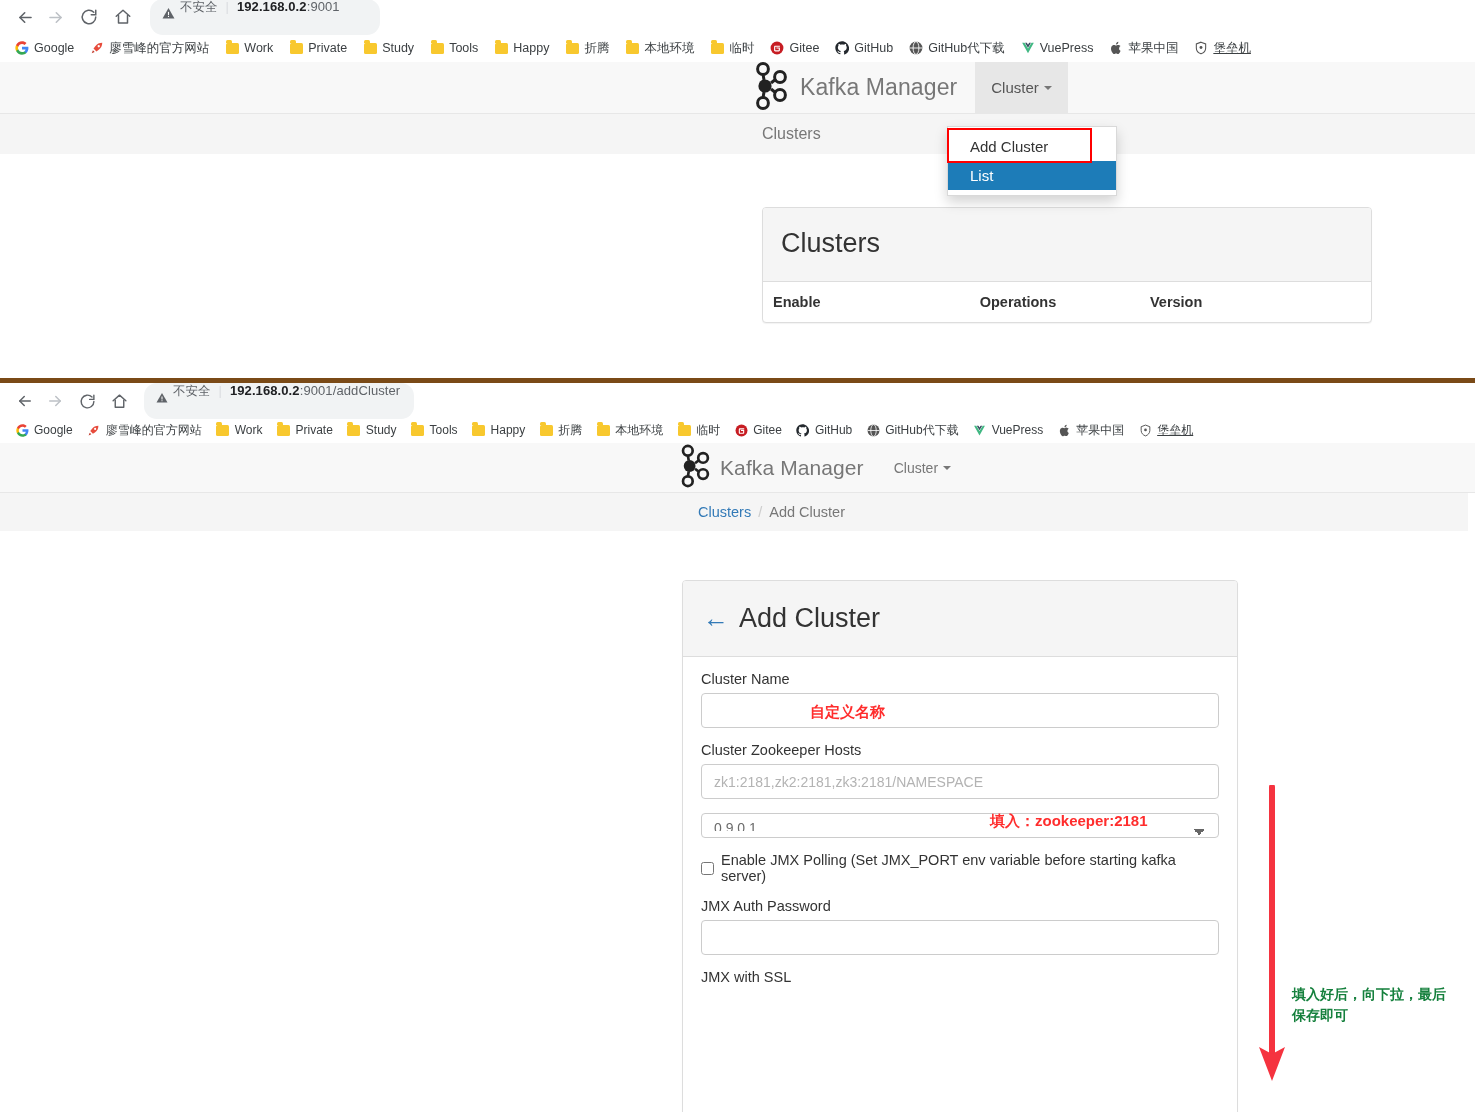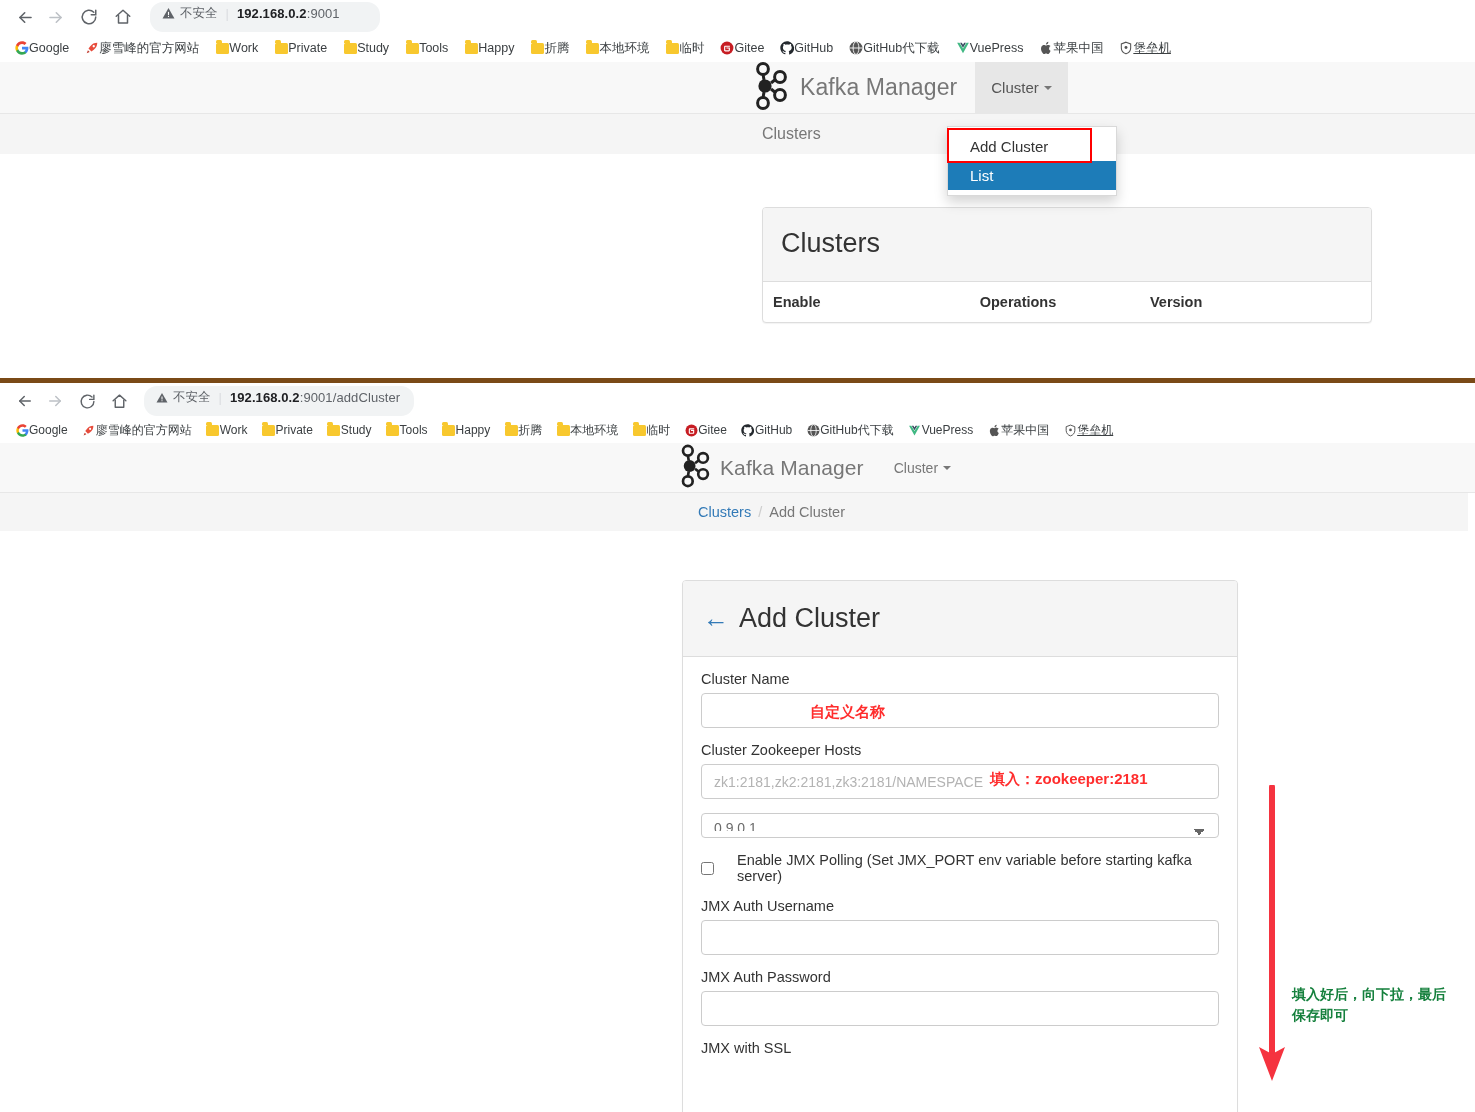"不安全" .omnibox { align-items: center -> none; height: 30px -> 36px }
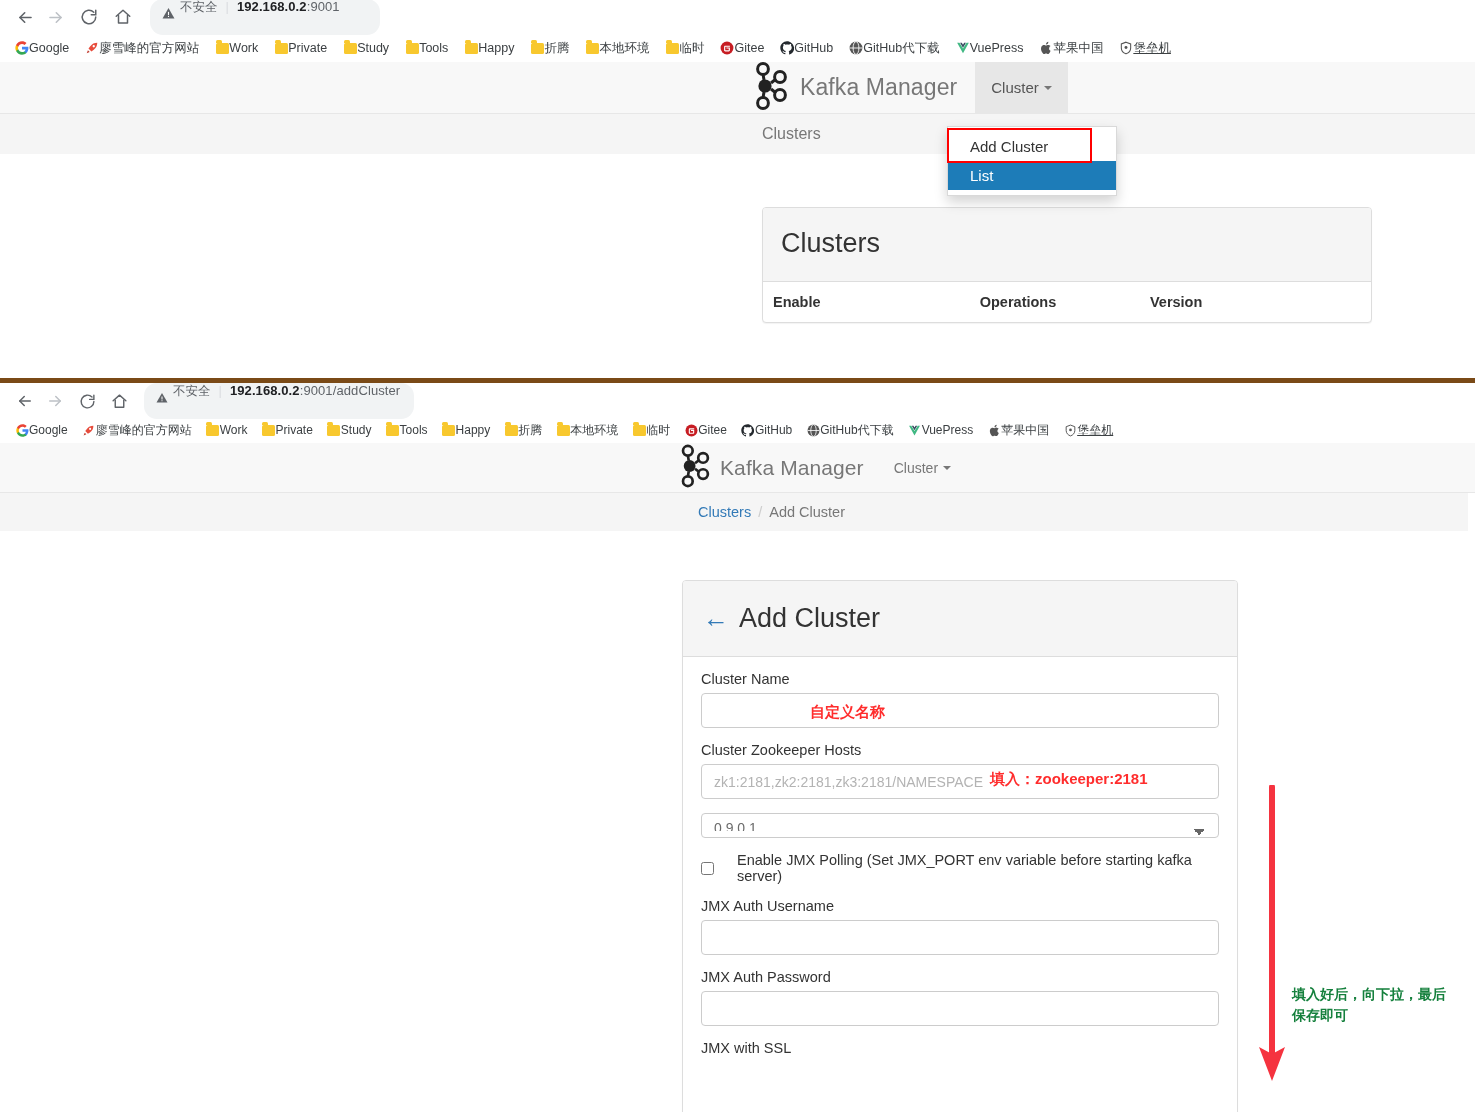"Google" .bm { gap: none -> 5px }
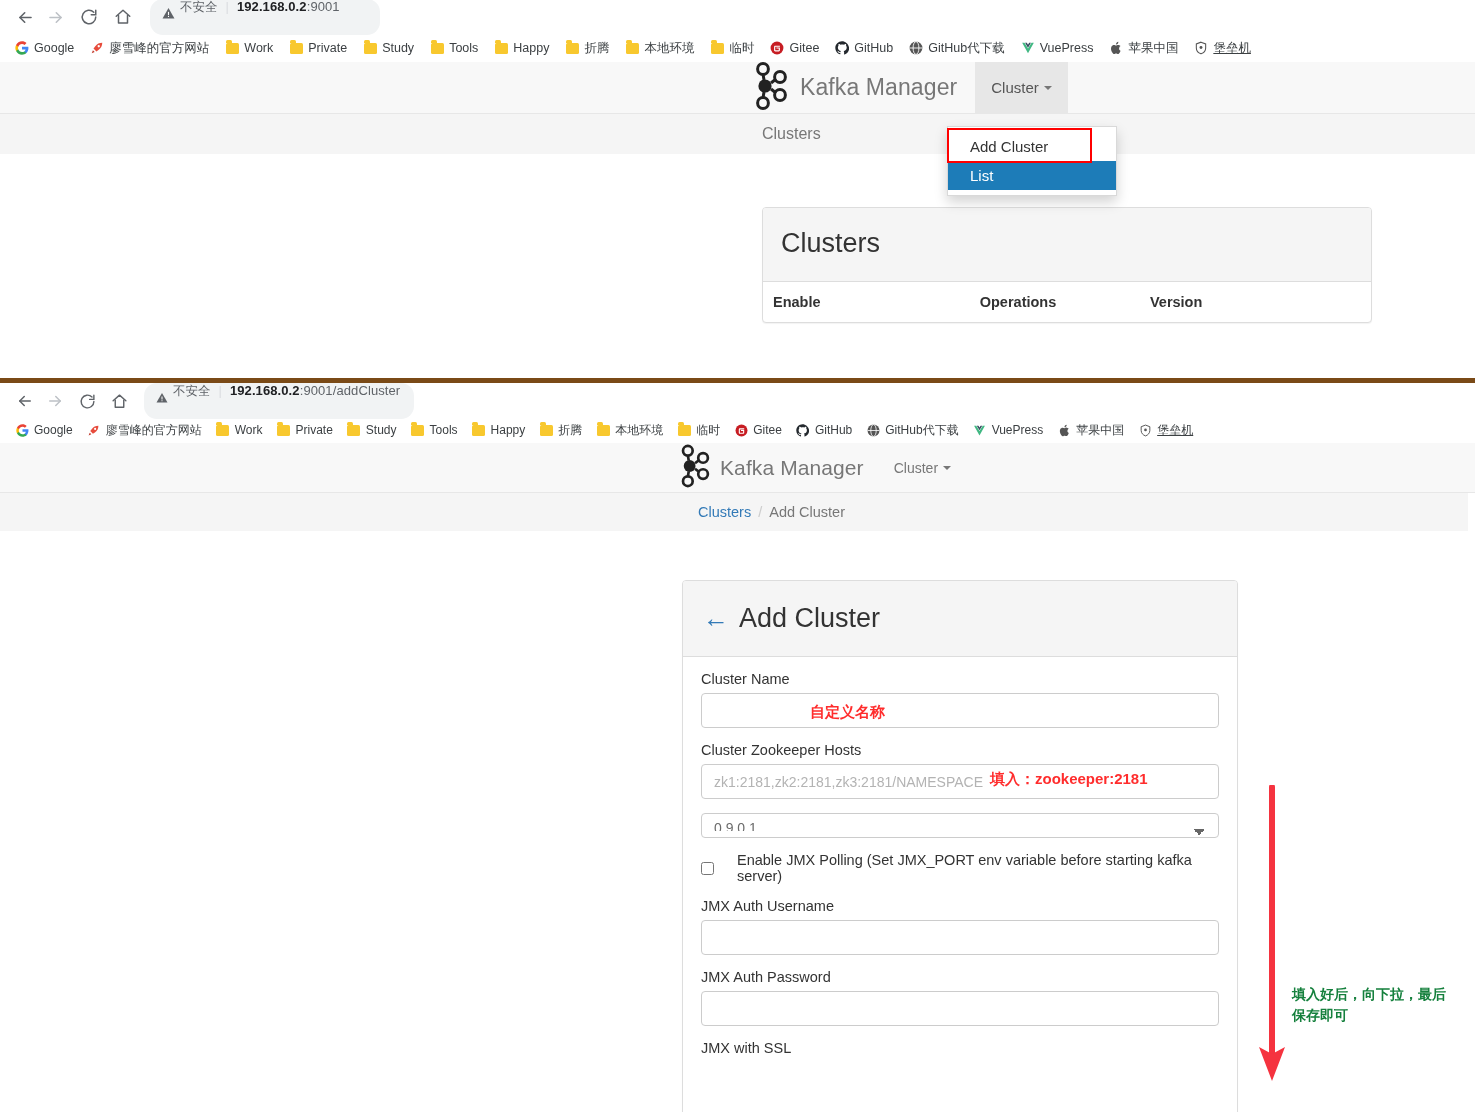"填入：zookeeper:2181" div.annot { top: 770px -> 812px }
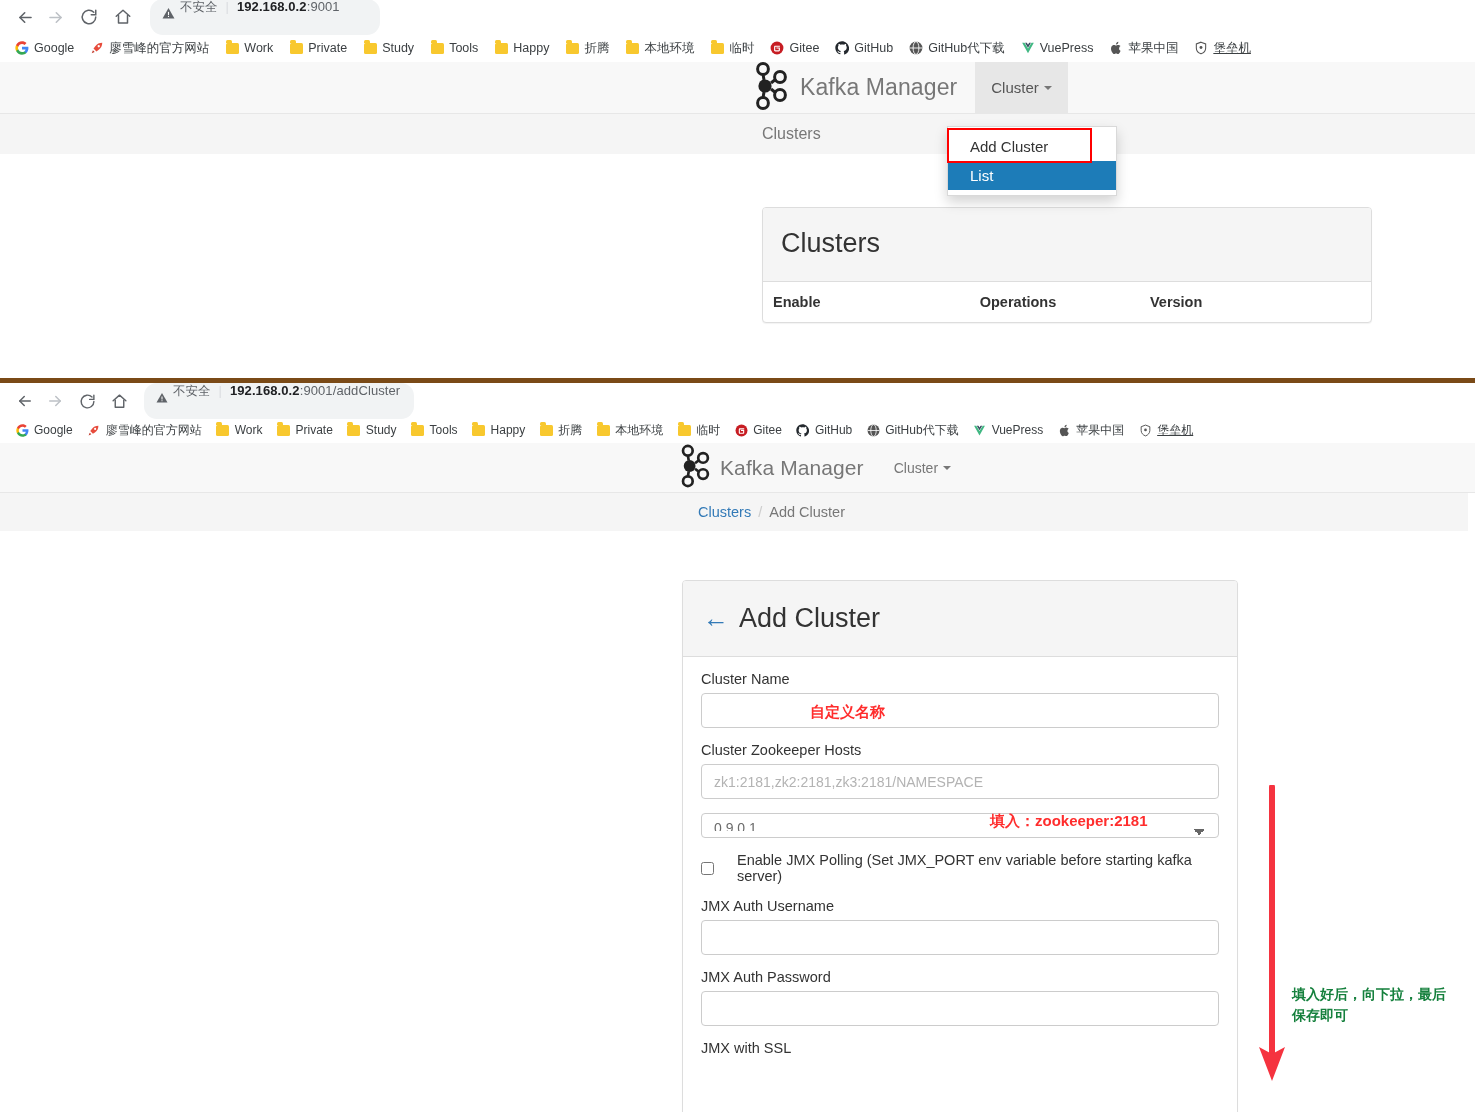"Enable JMX Polling (Set JMX_PORT" .checkbox-row { gap: 23px -> 7px }
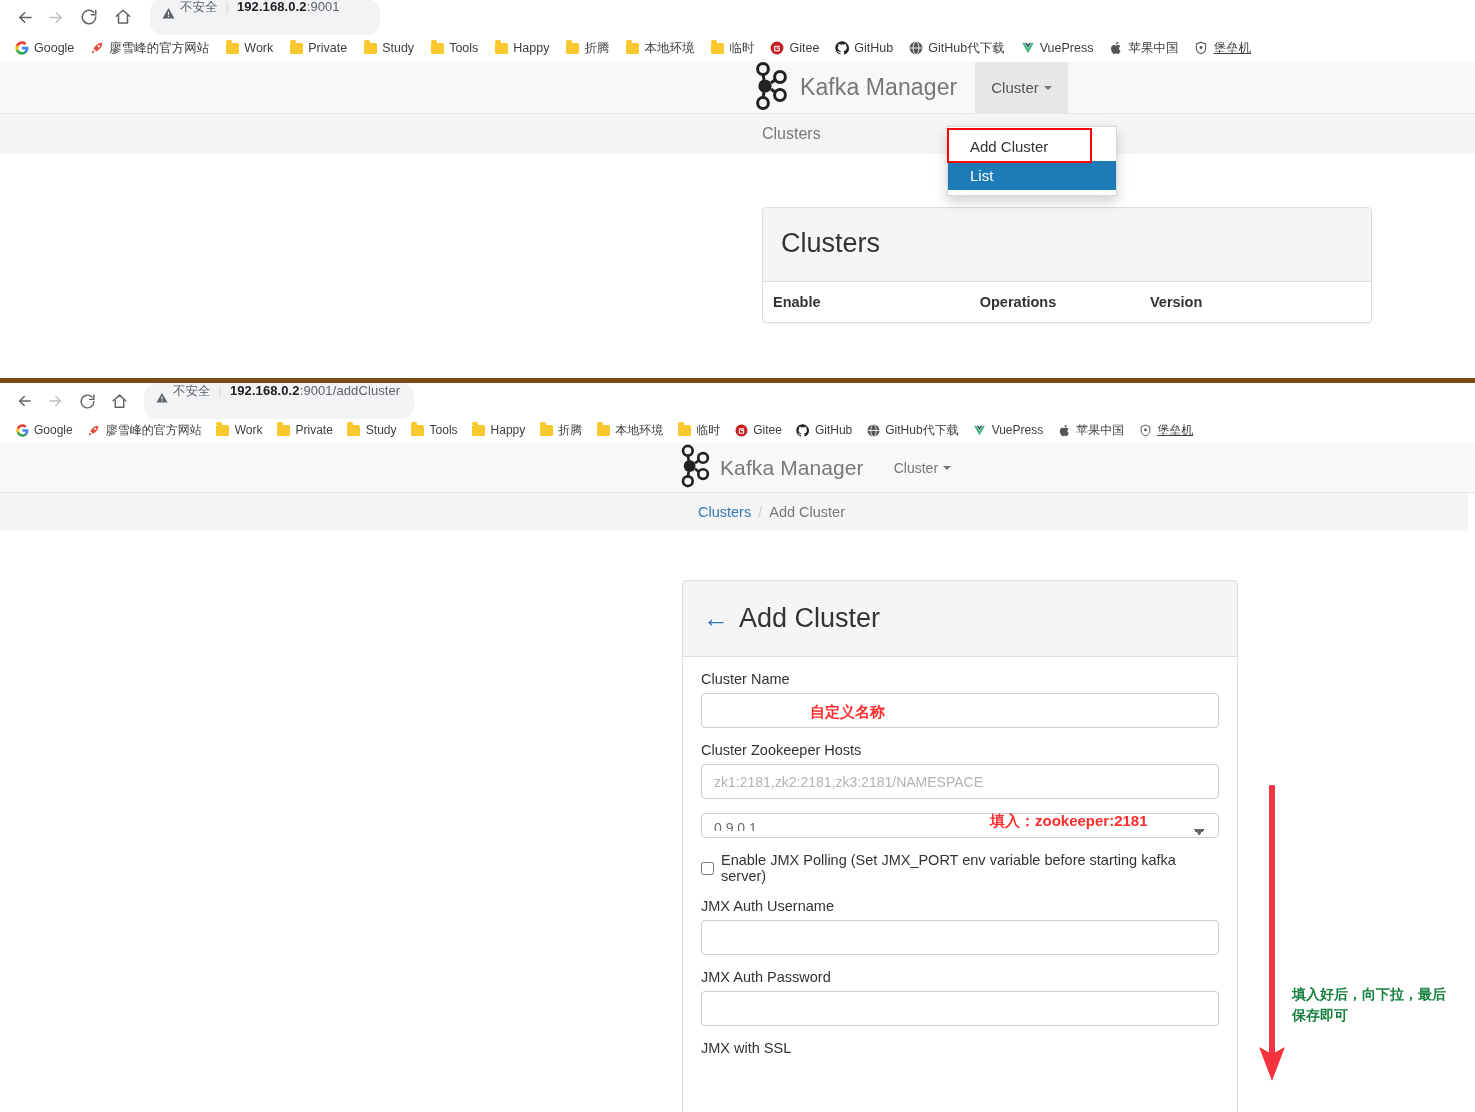"JMX Auth Username" div.form-group { html: <div> <label>JMX Auth Username</label> <input> </div> -> none }
